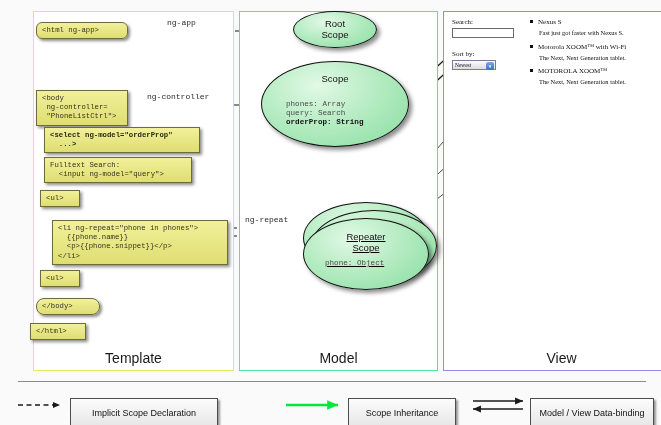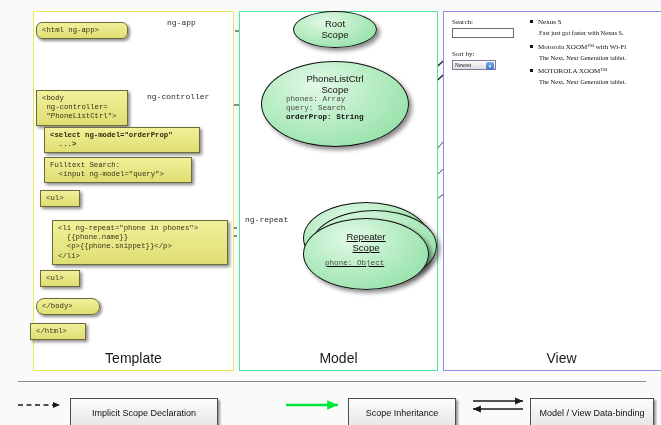"PhoneListCtrl" div.ti { html: <div>PhoneListCtrl</div> -> none }
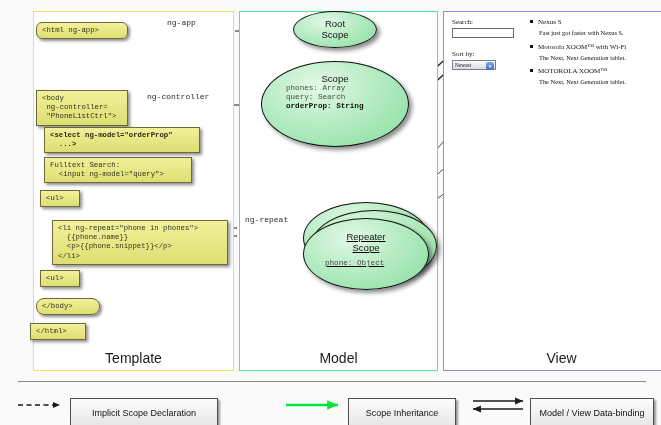"phones: Array" div.props { margin-top: 0 -> 16px }
